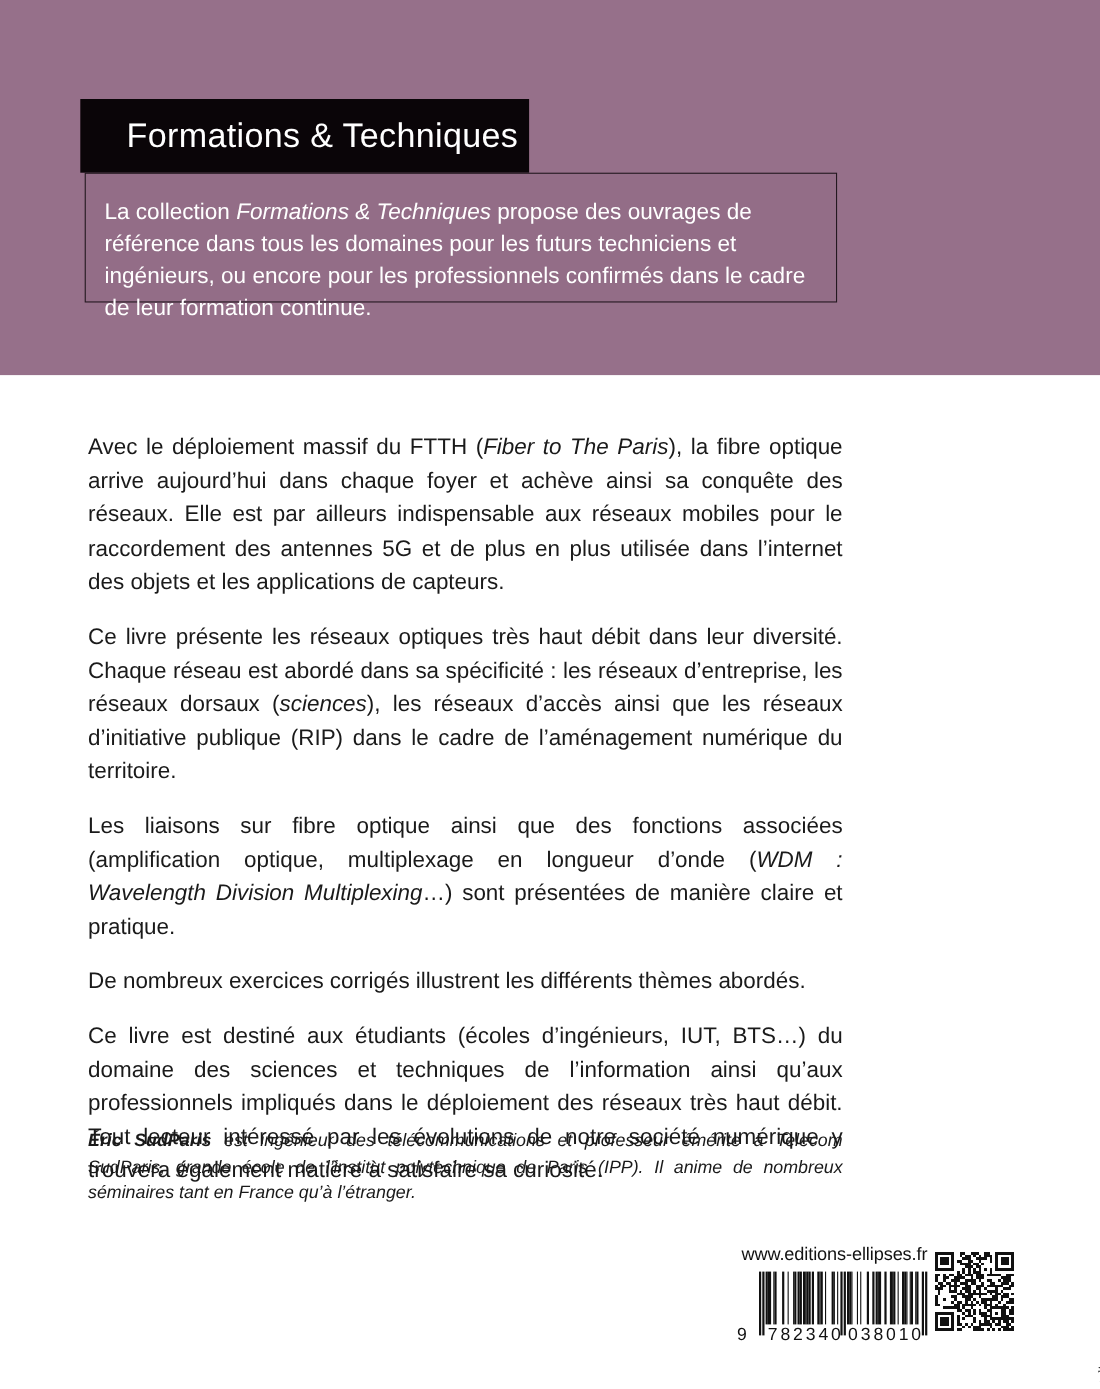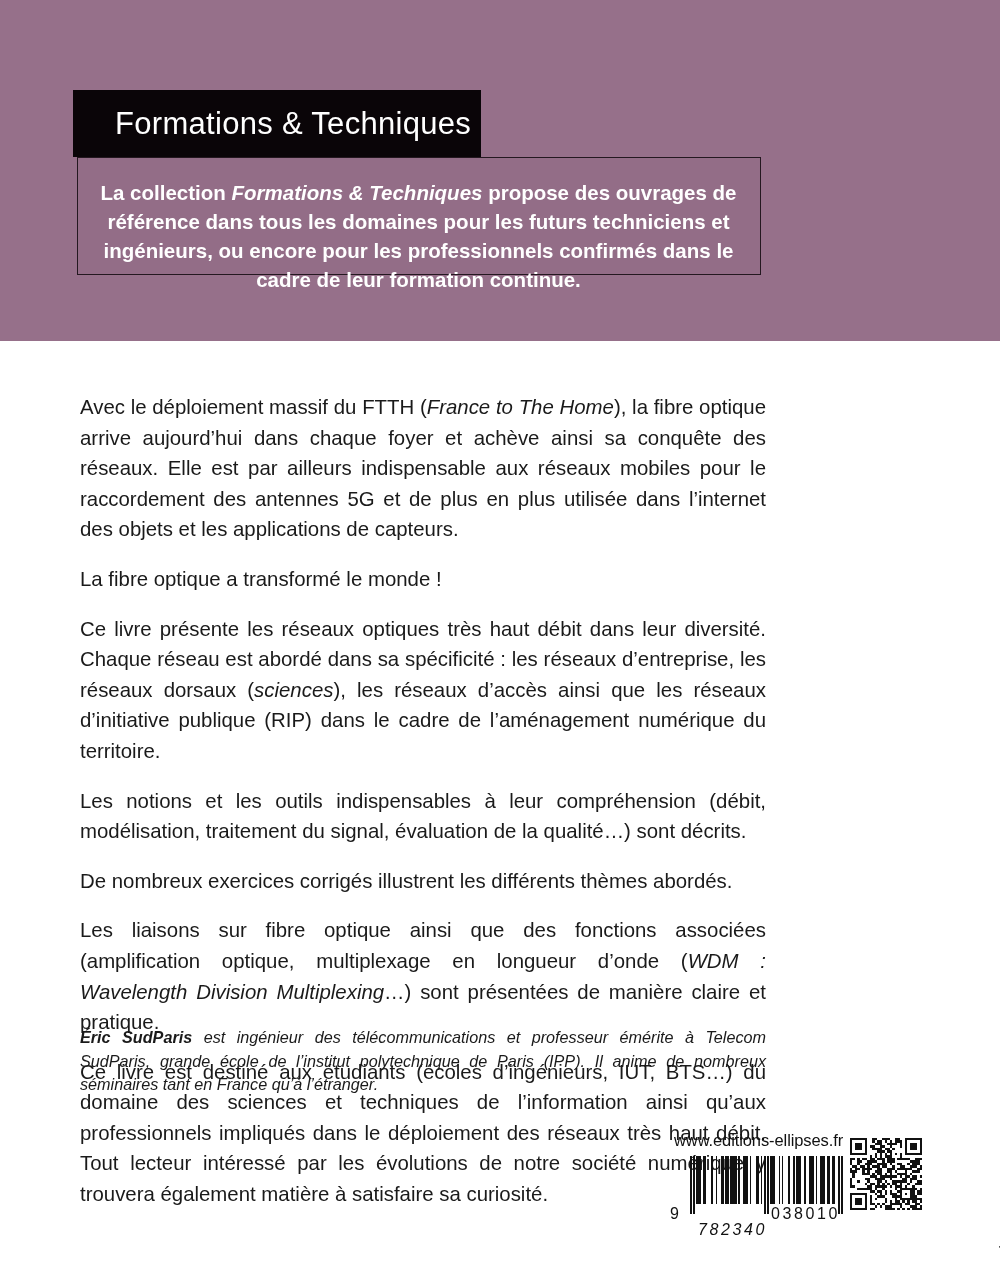"La collection Formations & Techniques" .collection-box-text { font-weight: 700 -> 400; text-align: center -> none }
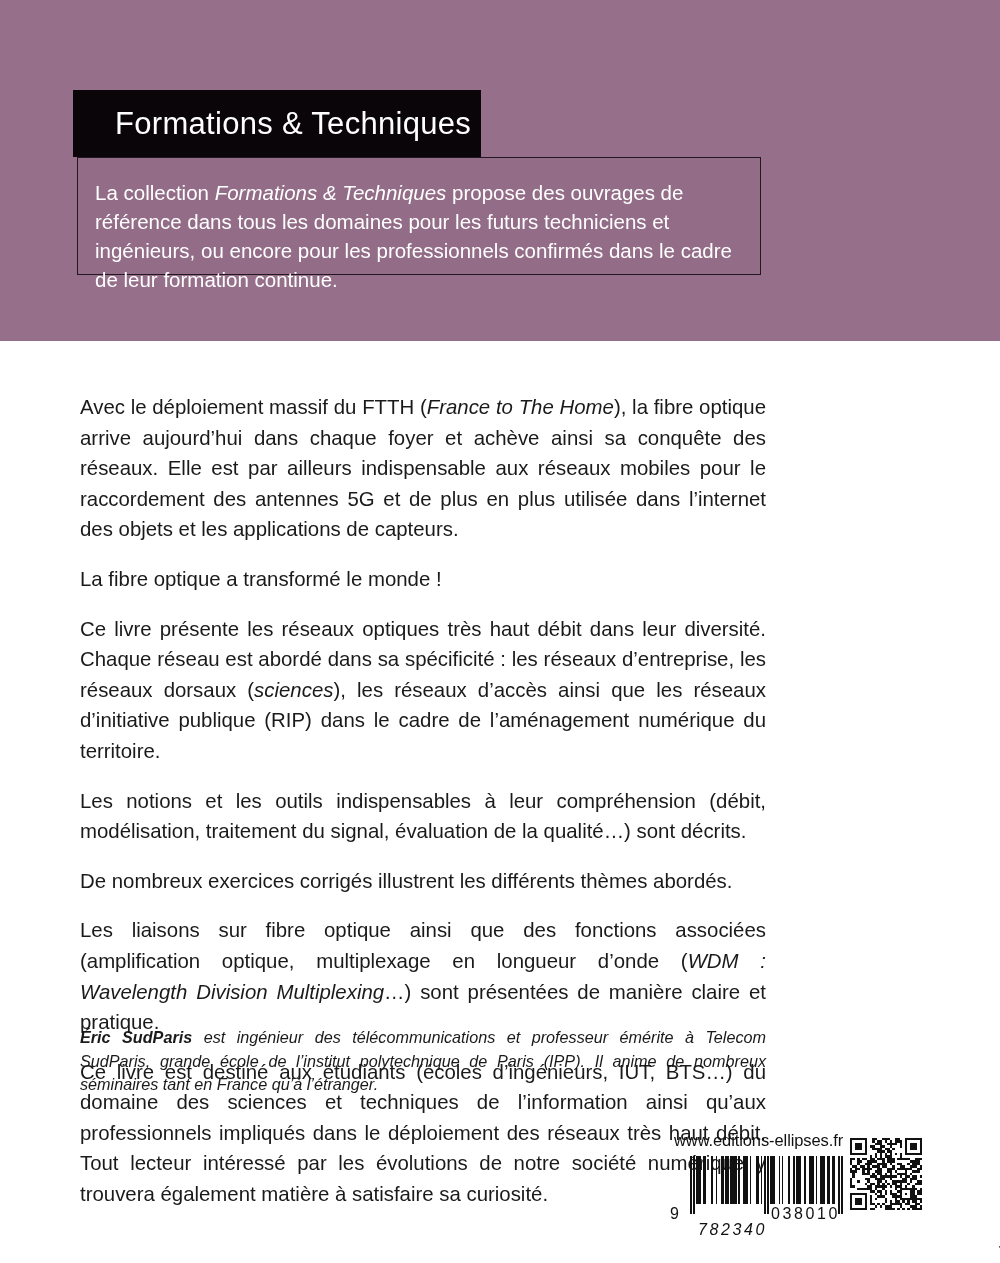"France to The Home" em { text: France to The Home -> Fiber to The Paris }
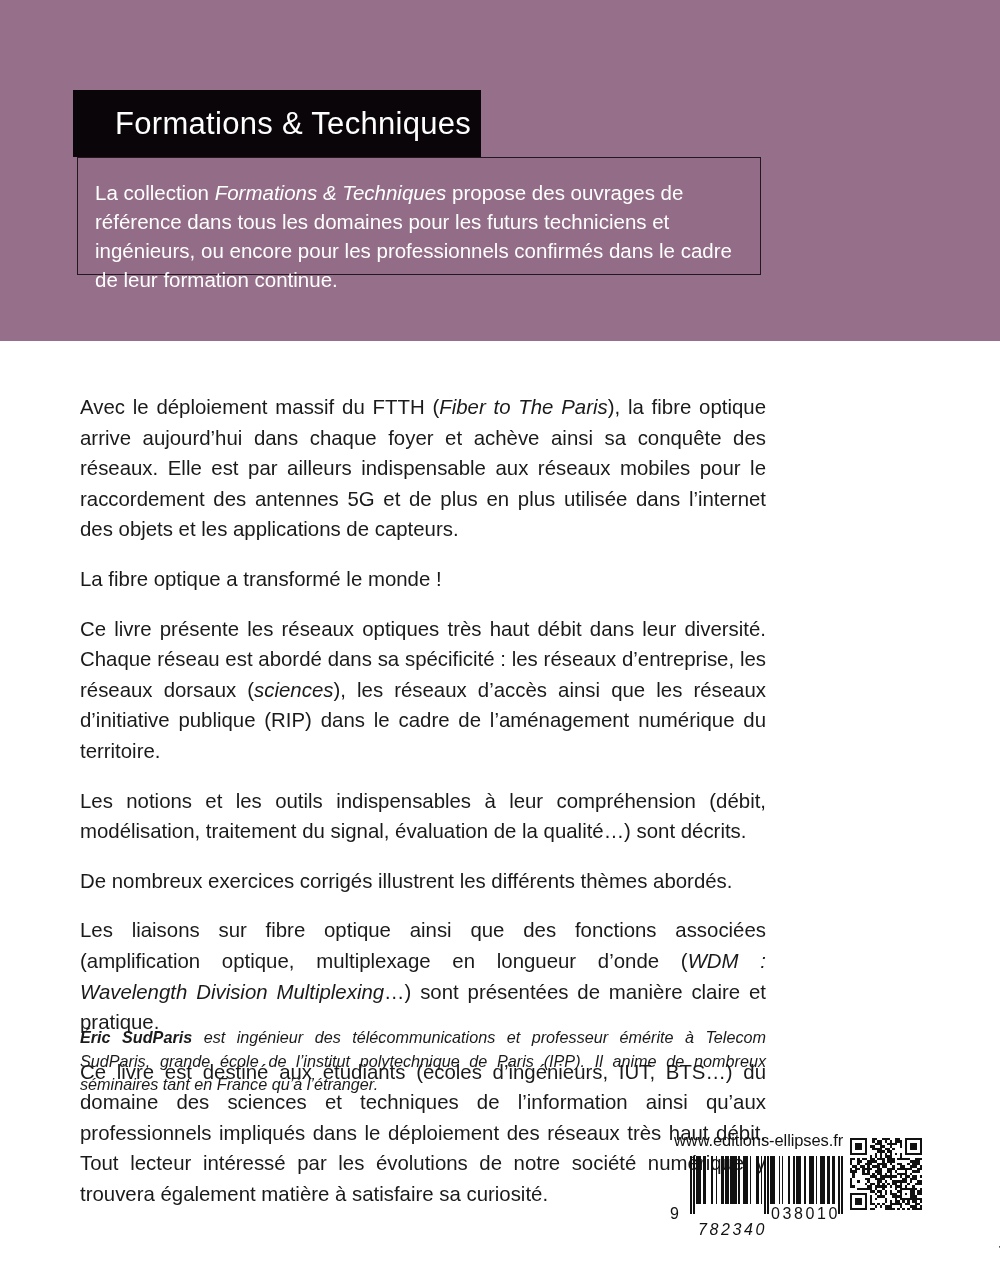"La fibre optique a transformé" p { html: <p>La fibre optique a transformé le monde !</p> -> none }
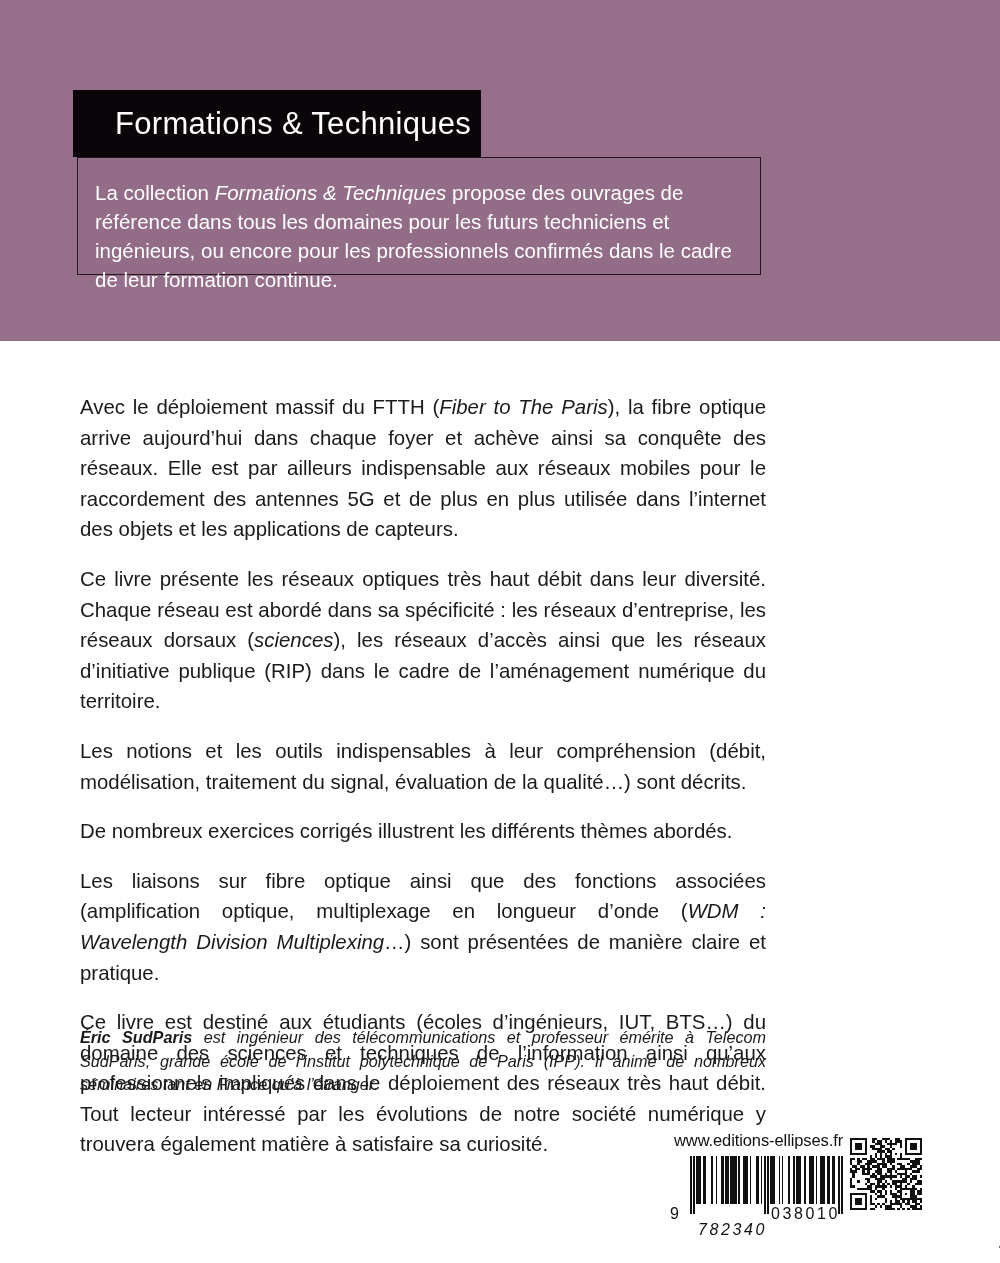"Les notions et les outils" p { html: <p>Les notions et les outils indispensables à leur compréhension (débit, modélisation, traitement du signal, évaluation de la qualité…) sont décrits.</p> -> none }
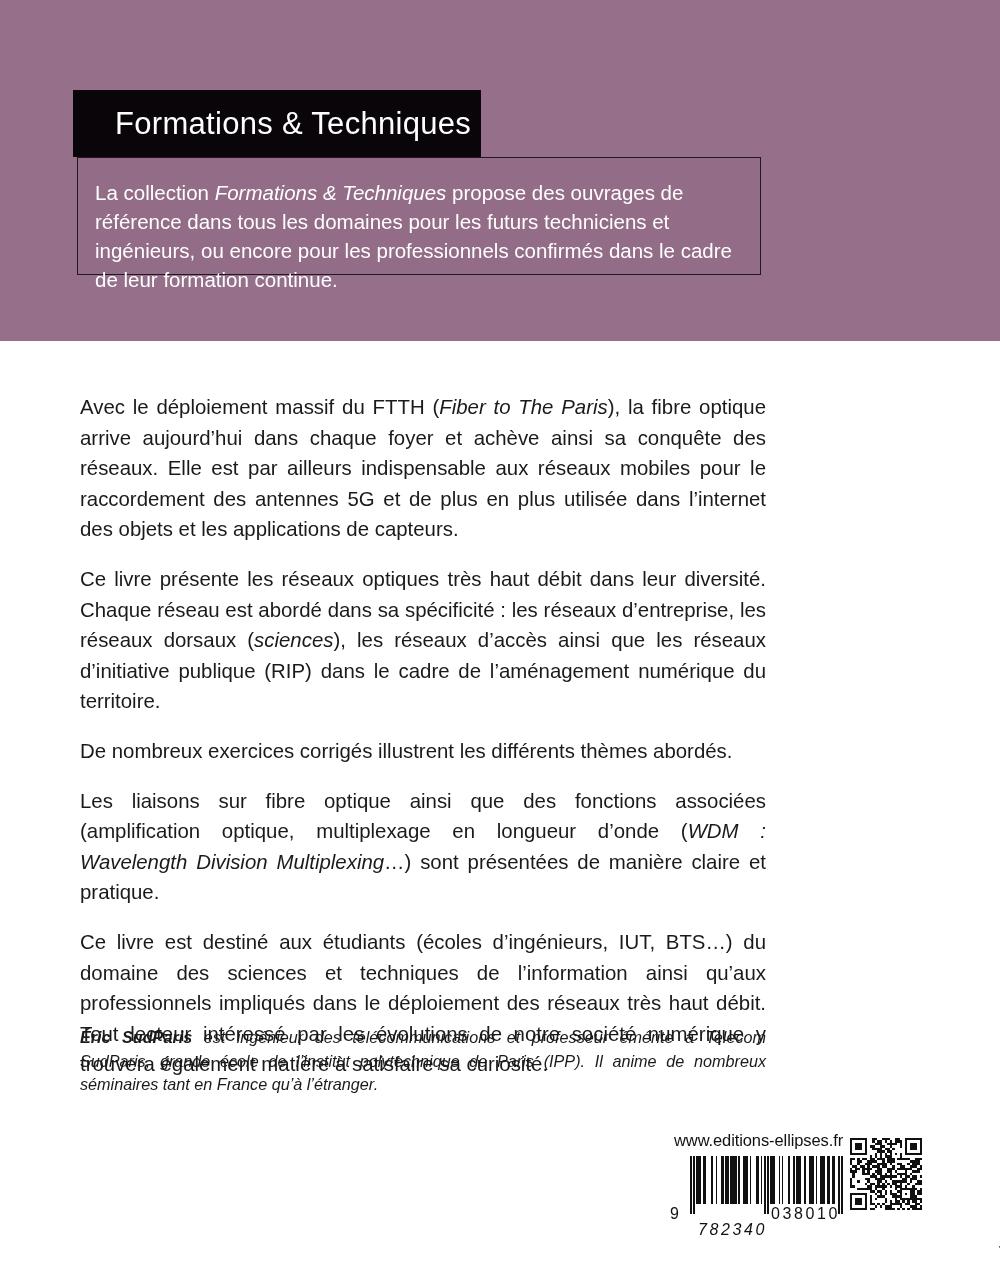"De nombreux exercices corrigés" p { order: before "Les liaisons sur fibre optique" -> after "Les liaisons sur fibre optique" }
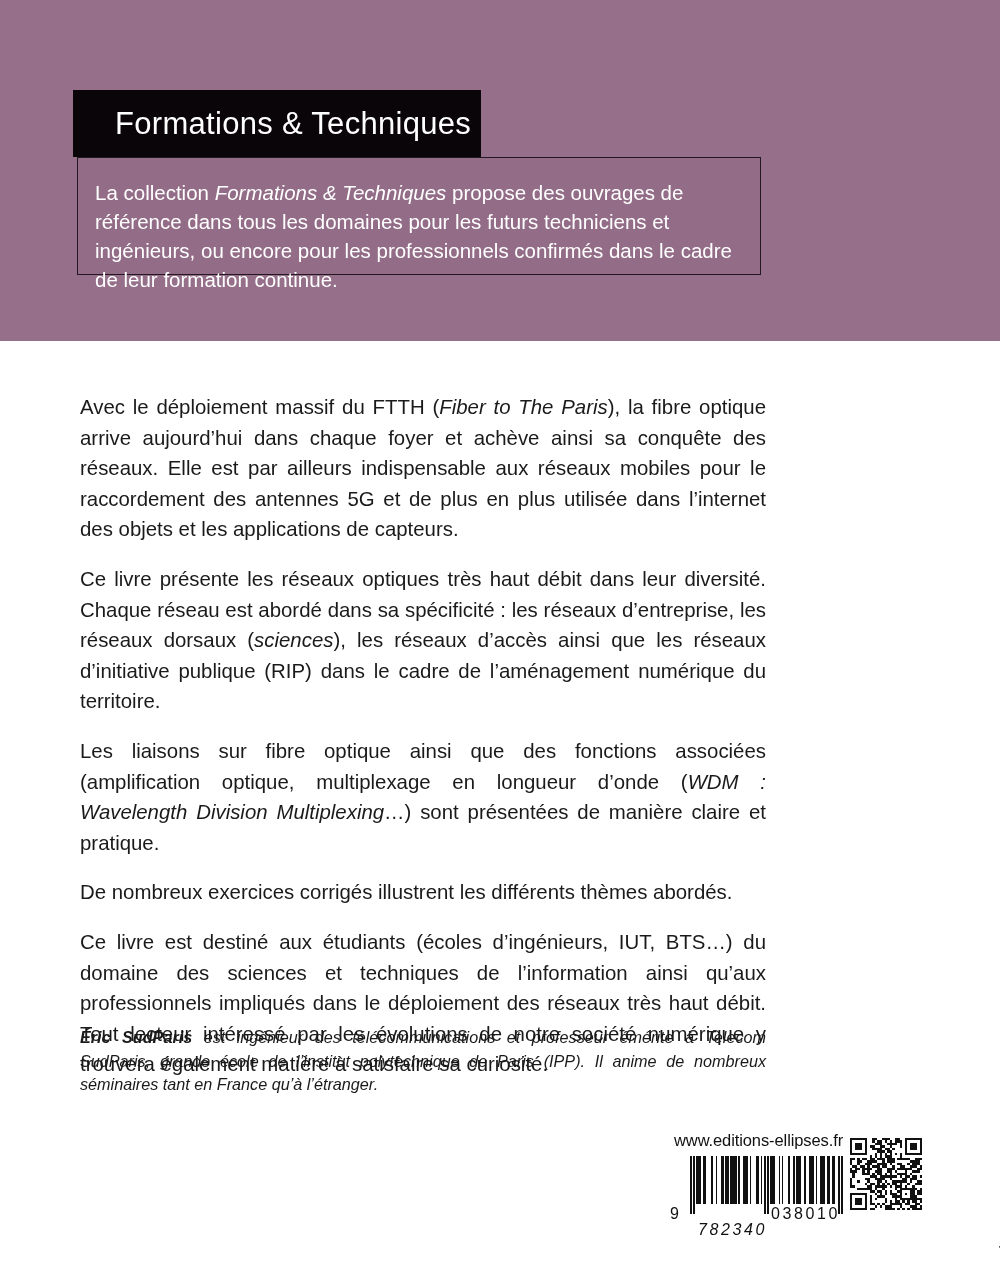"782340" .ean-left { font-style: italic -> none; top: 16px -> 0 }
